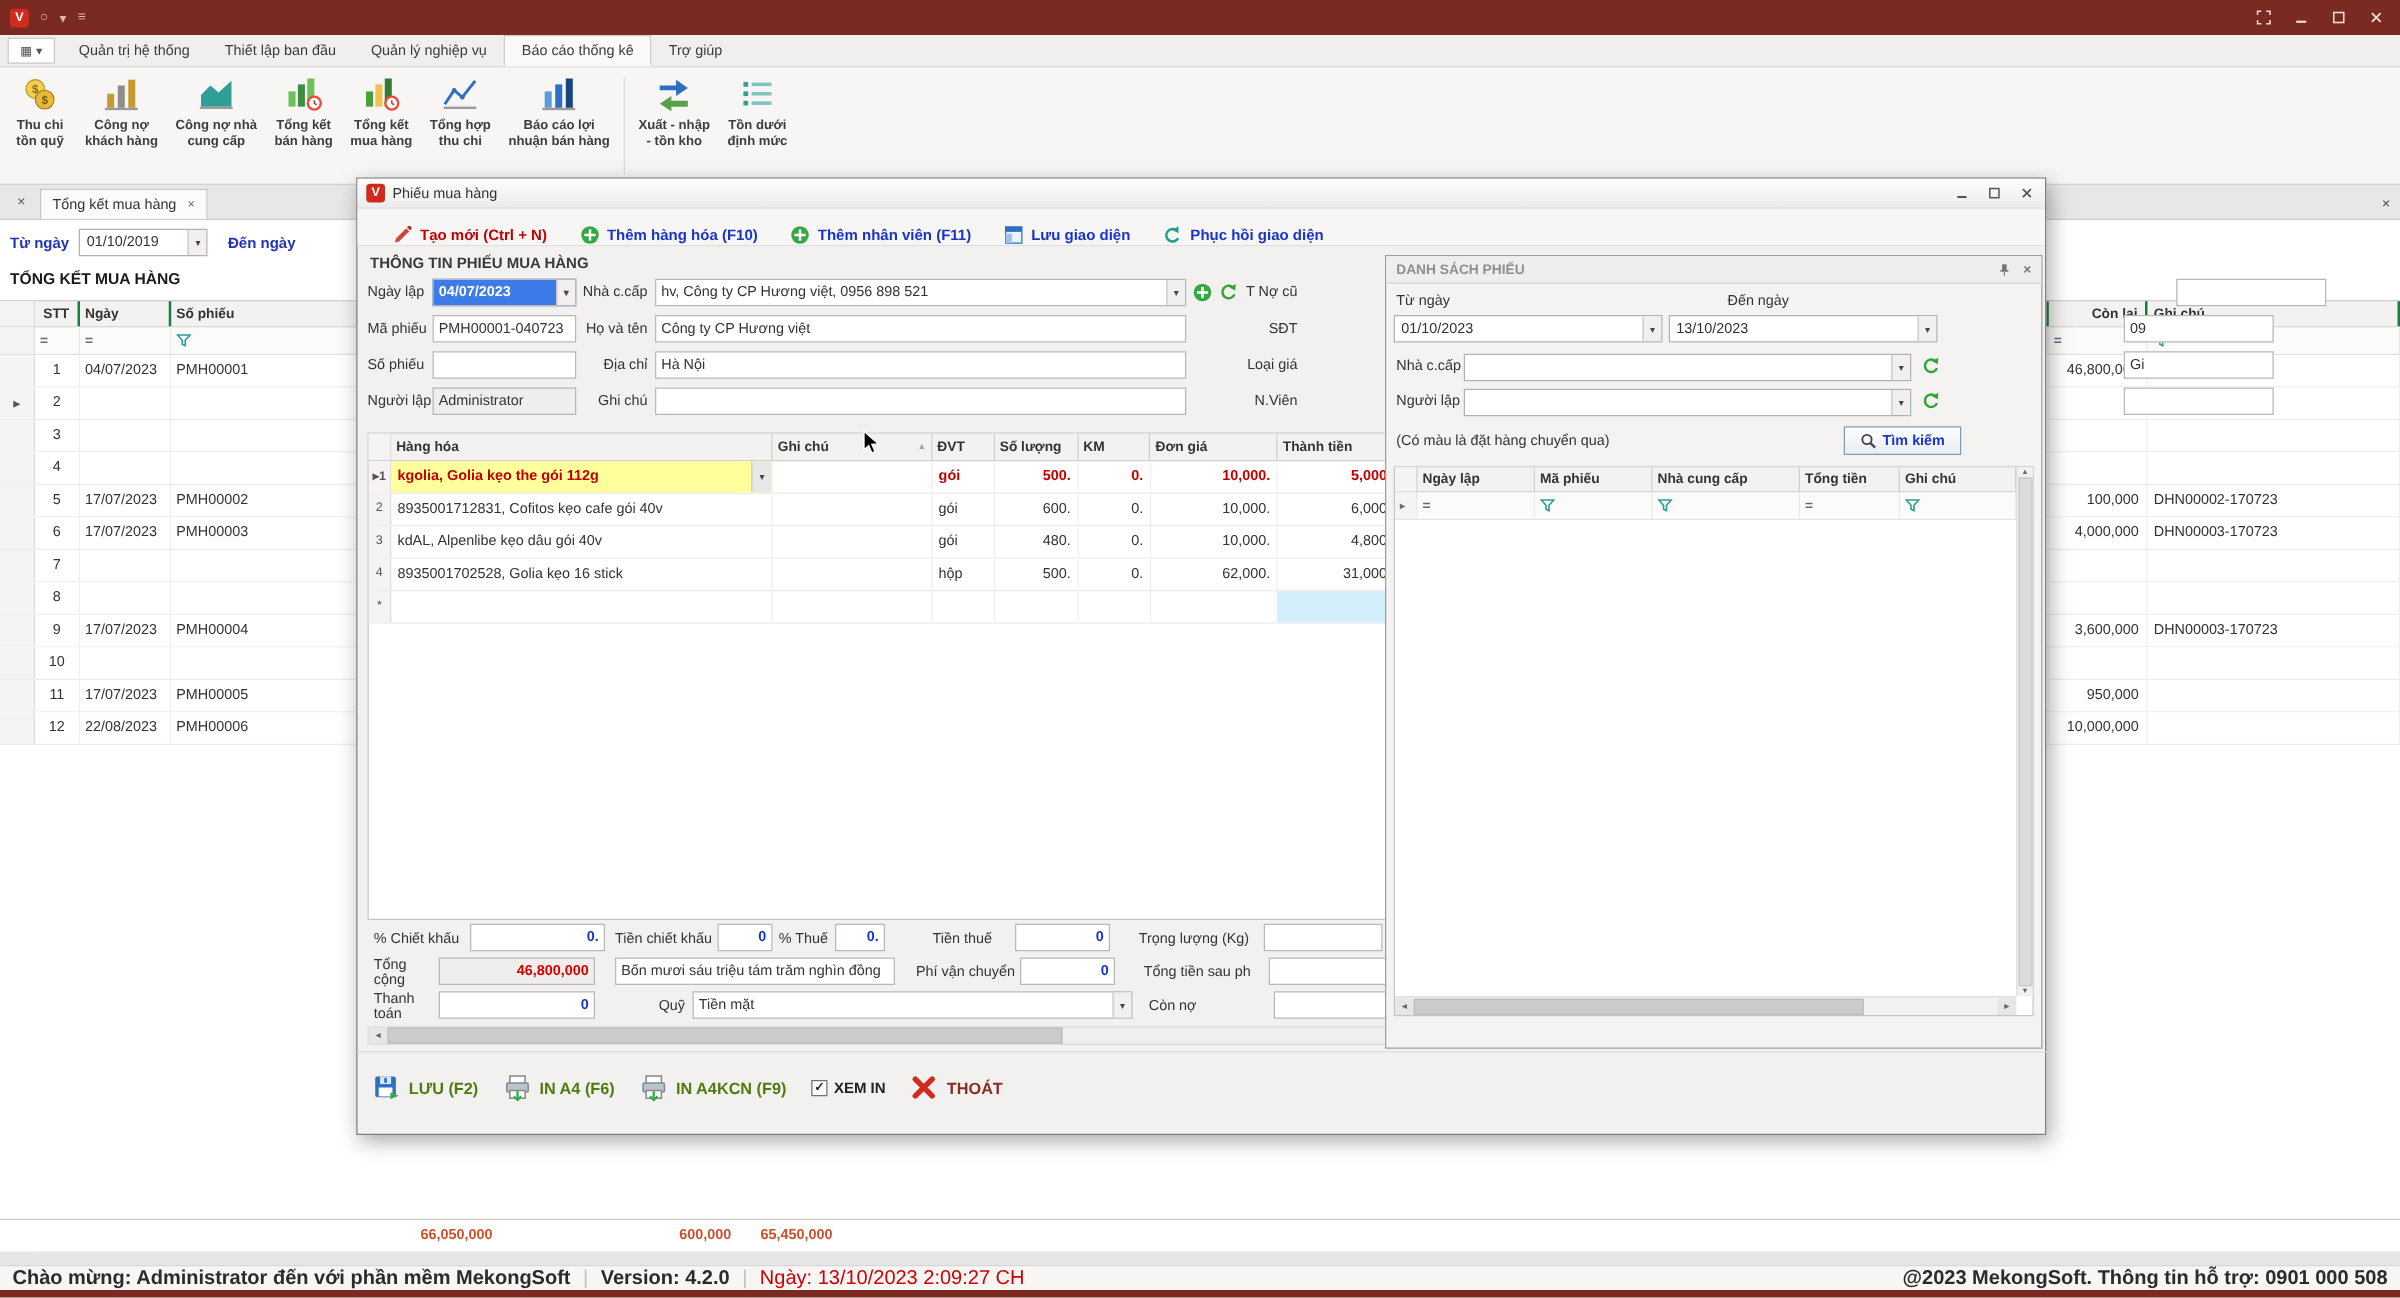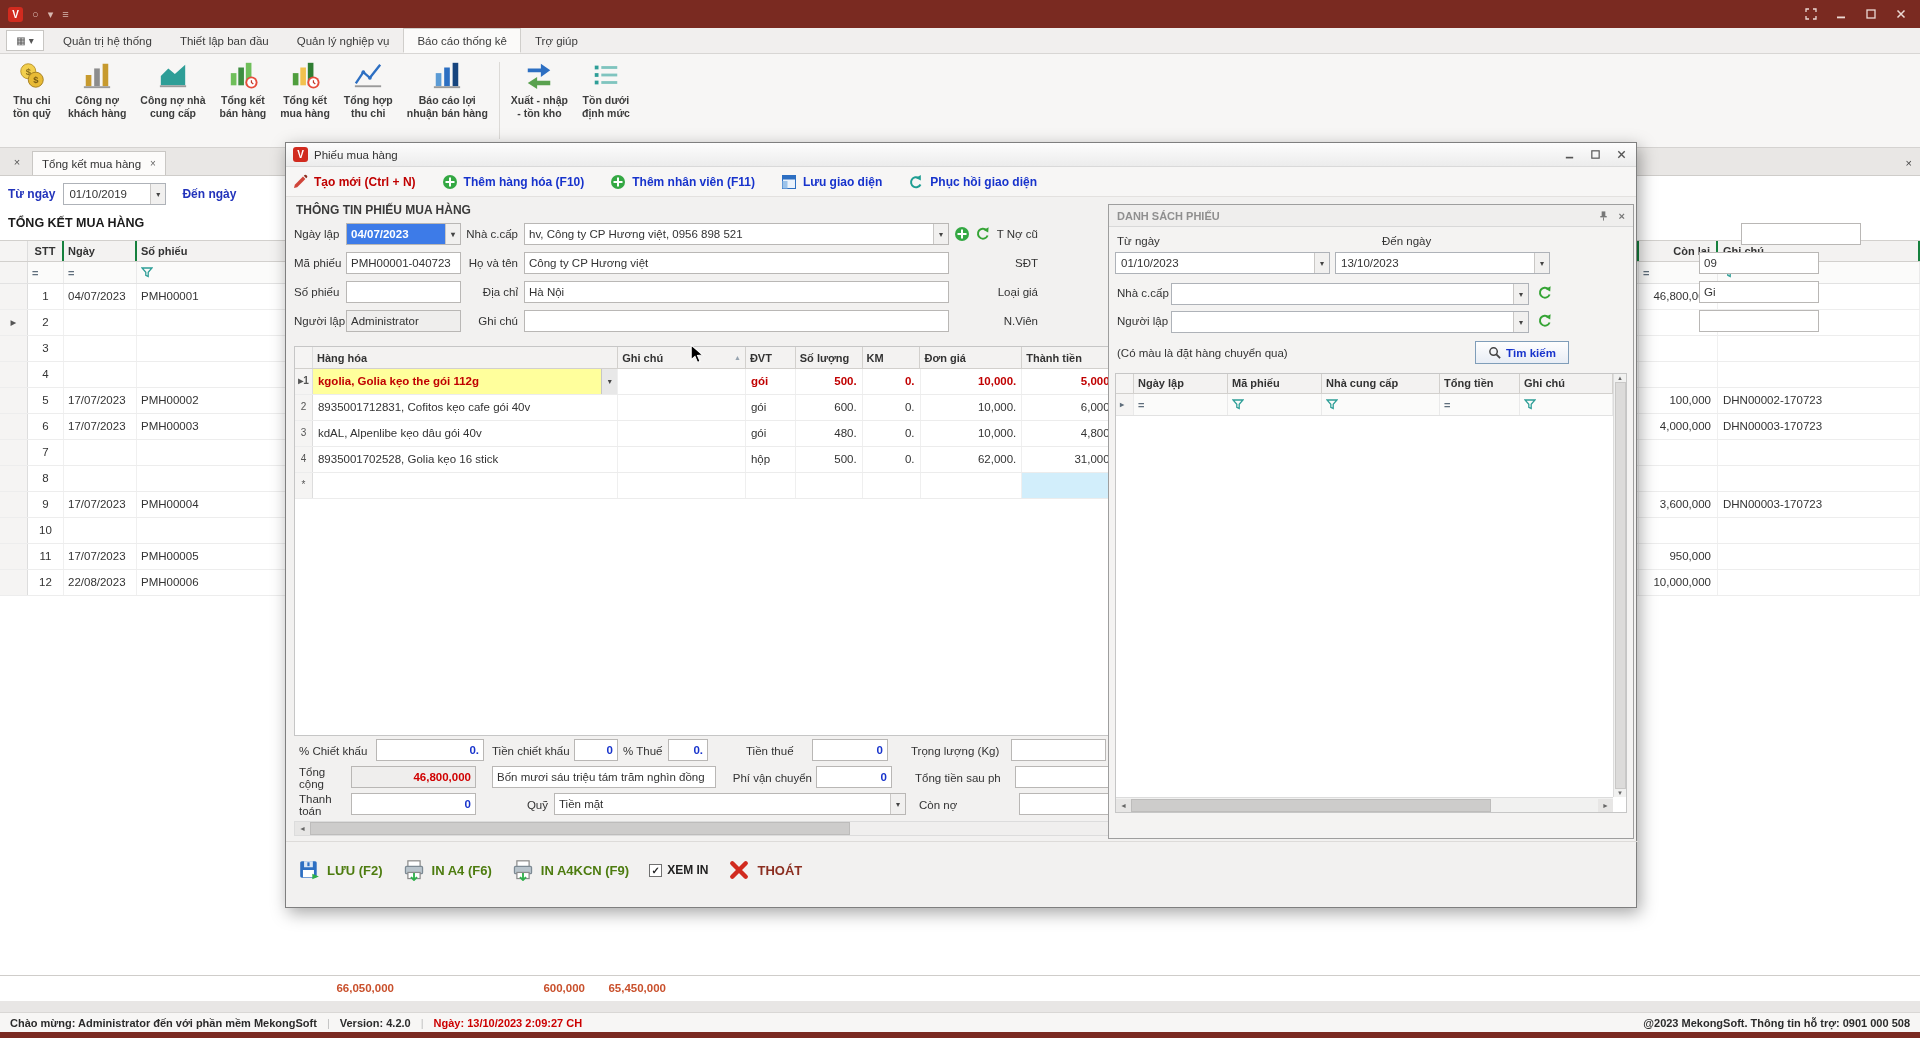"Tạo mới (Ctrl + N)" .dlg-toolbar { align-items: center -> flex-end; padding: 0 6px -> 0 28px }
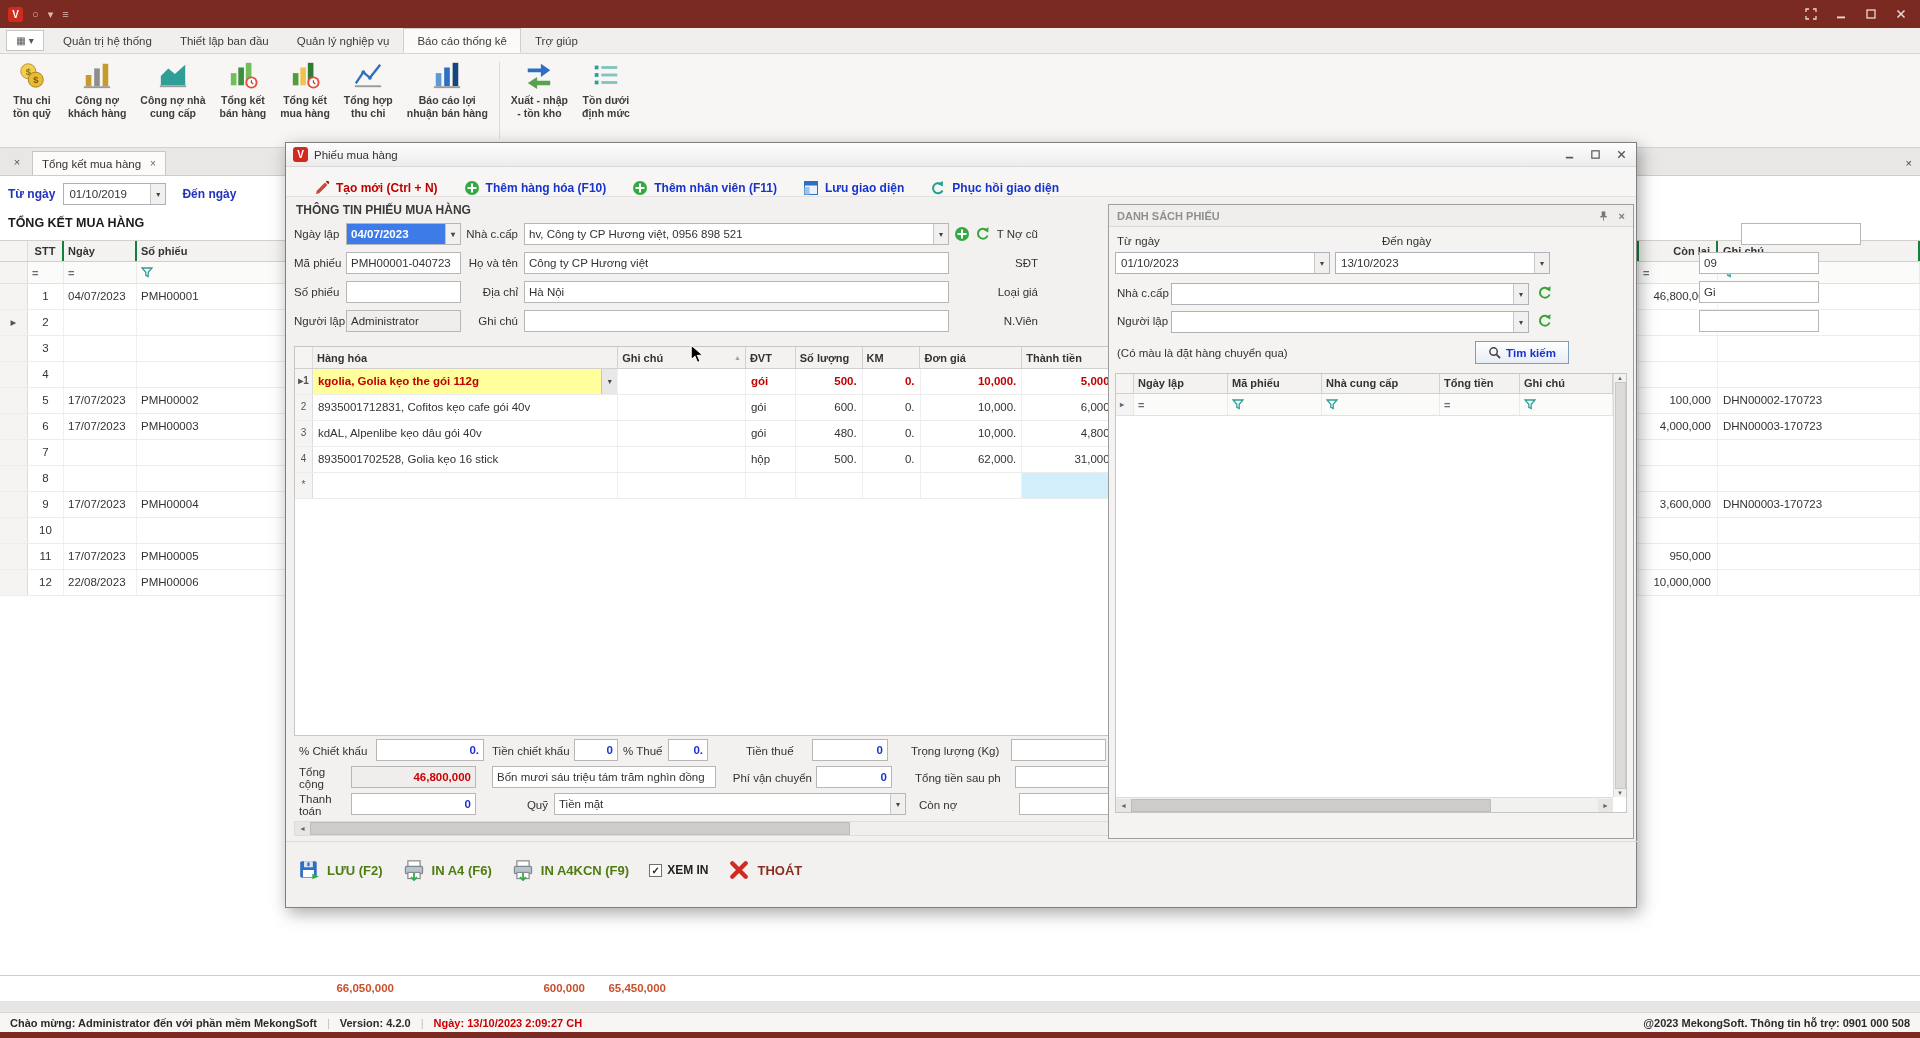"Chào mừng: Administrator đến với" .sbar { font-size: 11px -> 16px }
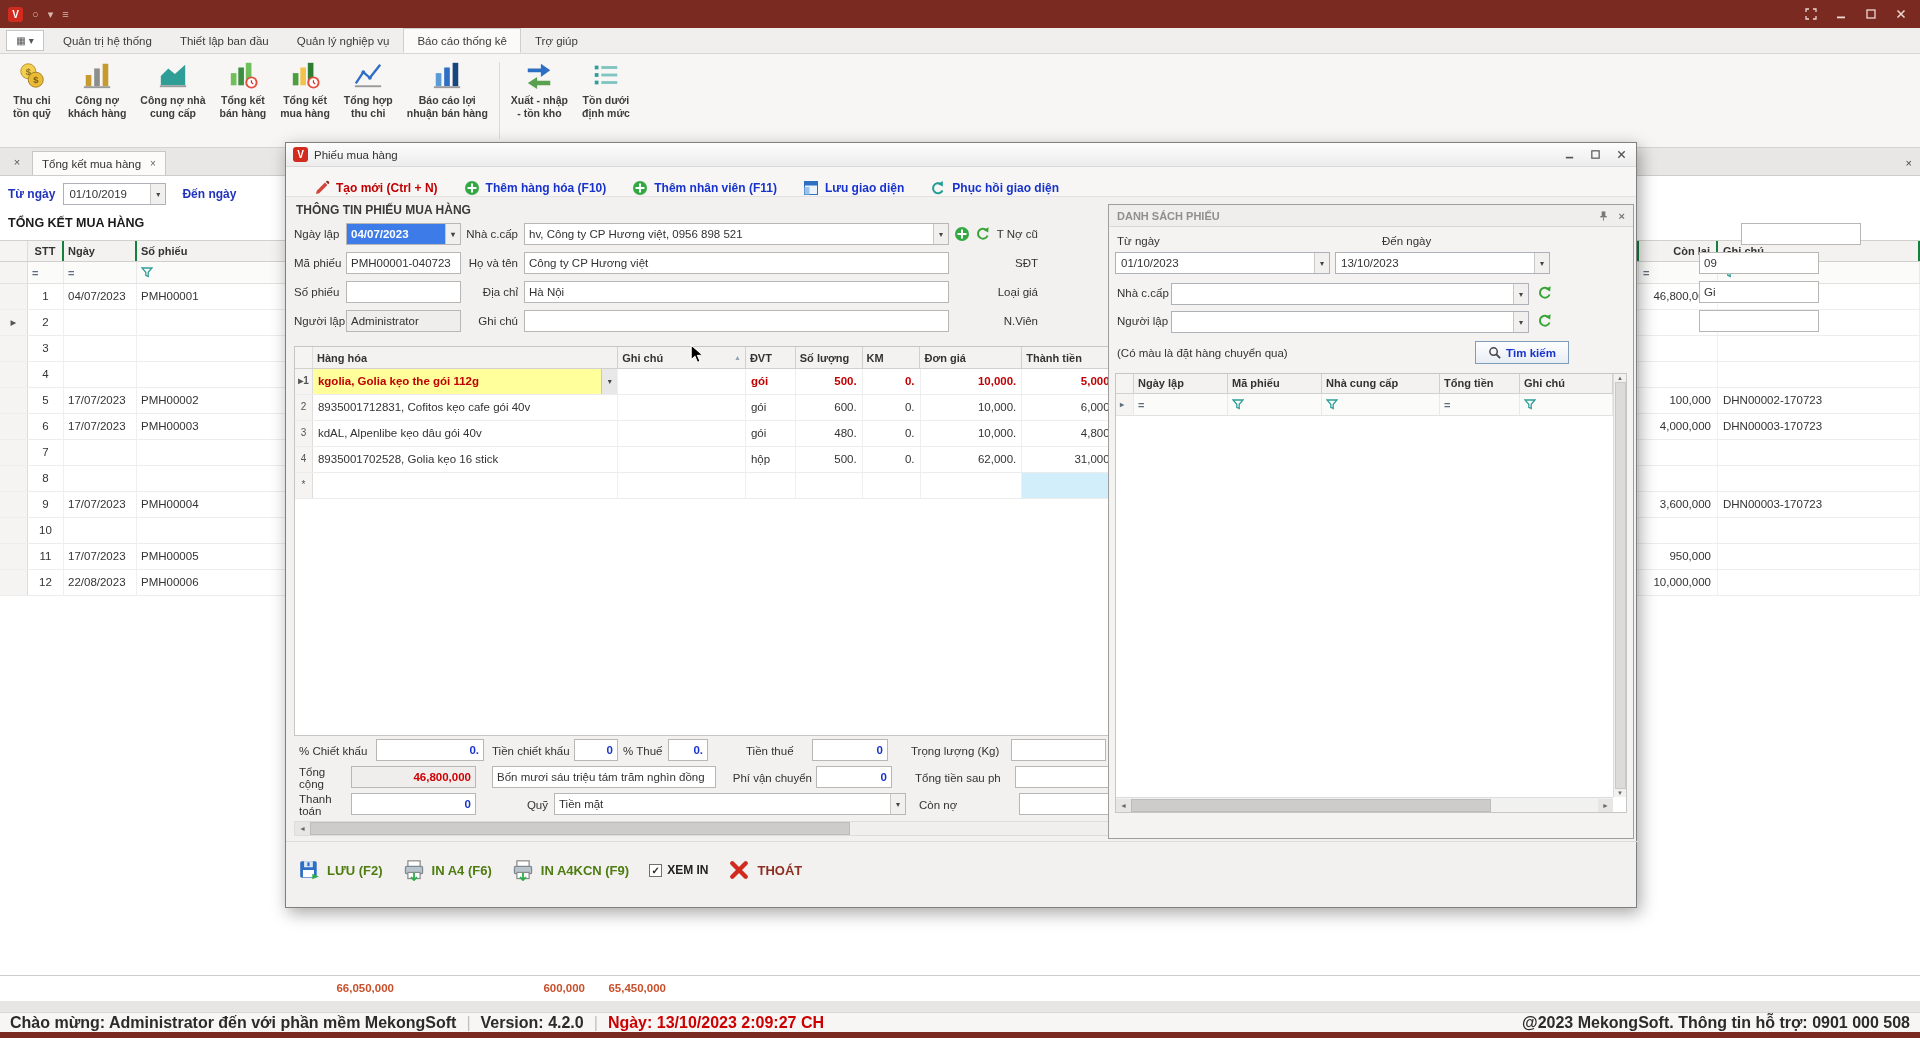"Ngày: 13/10/2023 2:09:27 CH" .sbar .red { font-weight: bold -> normal }
